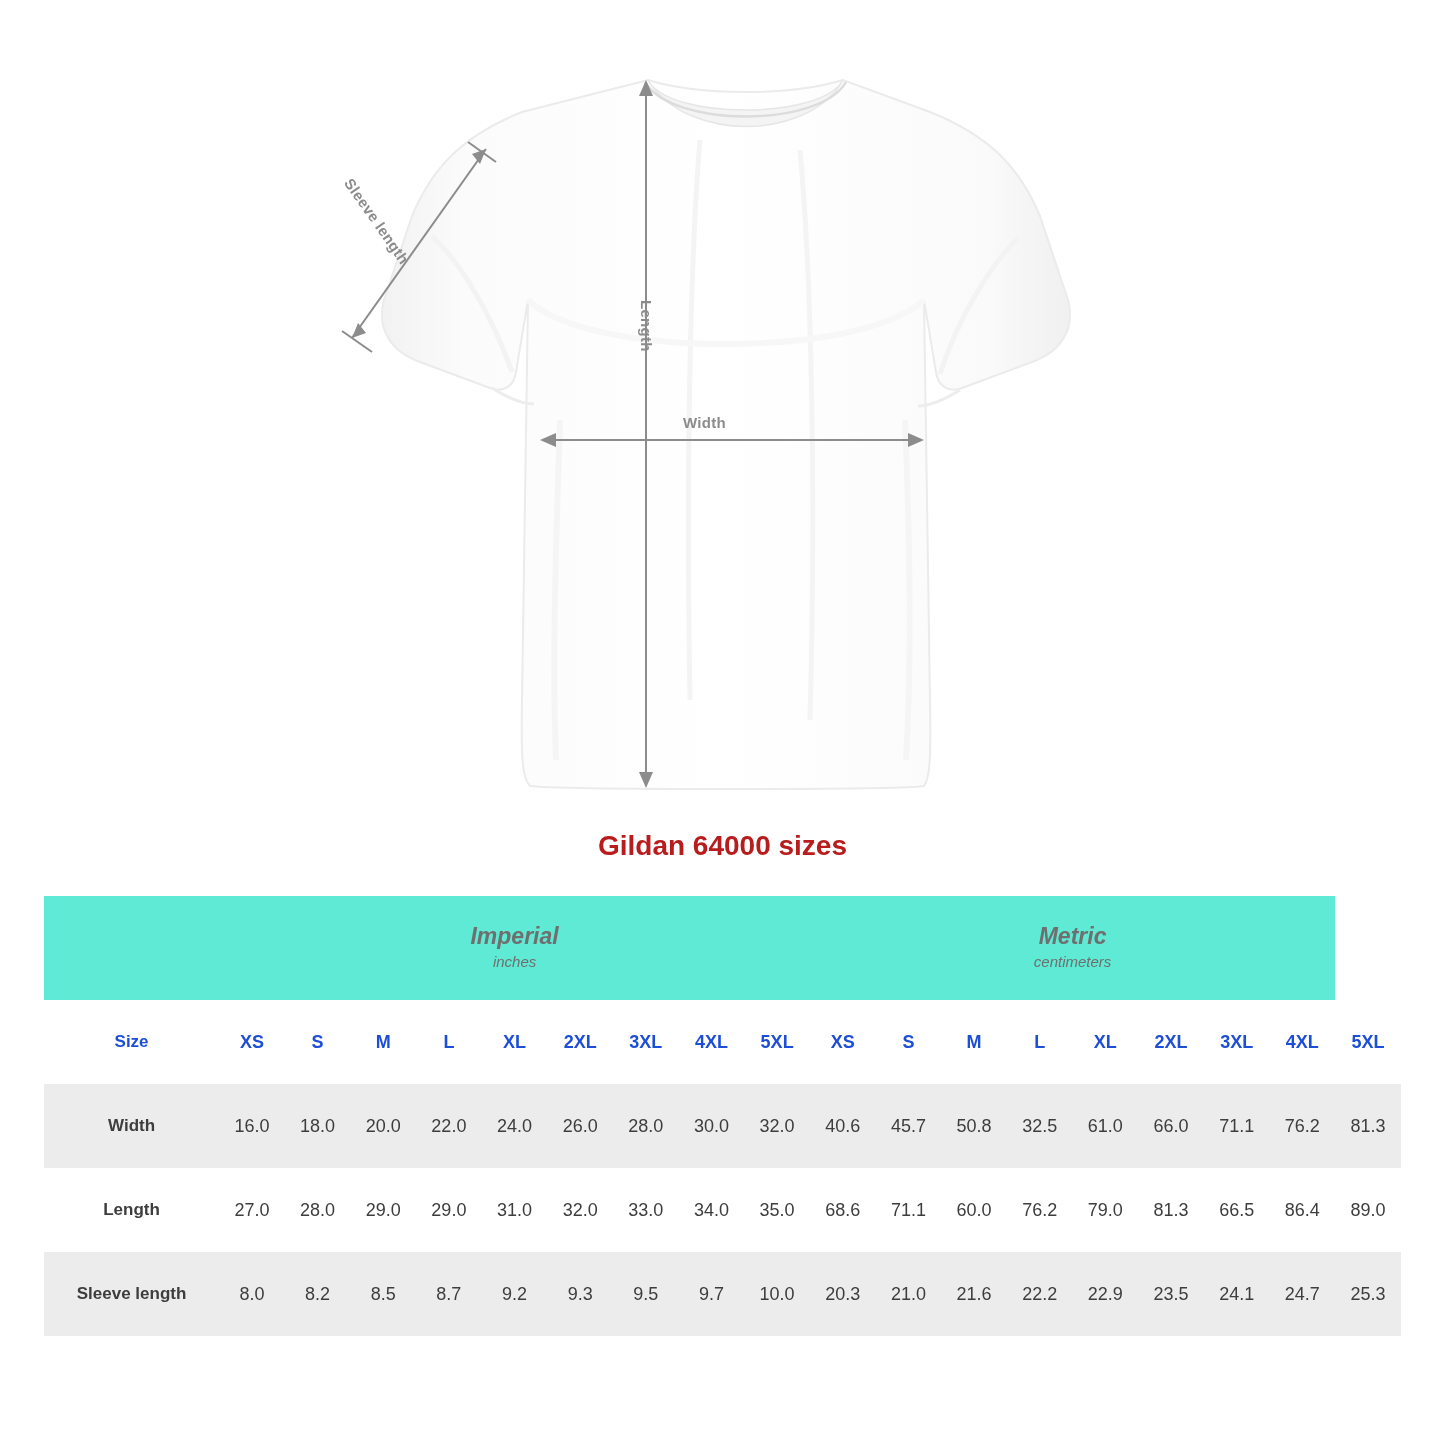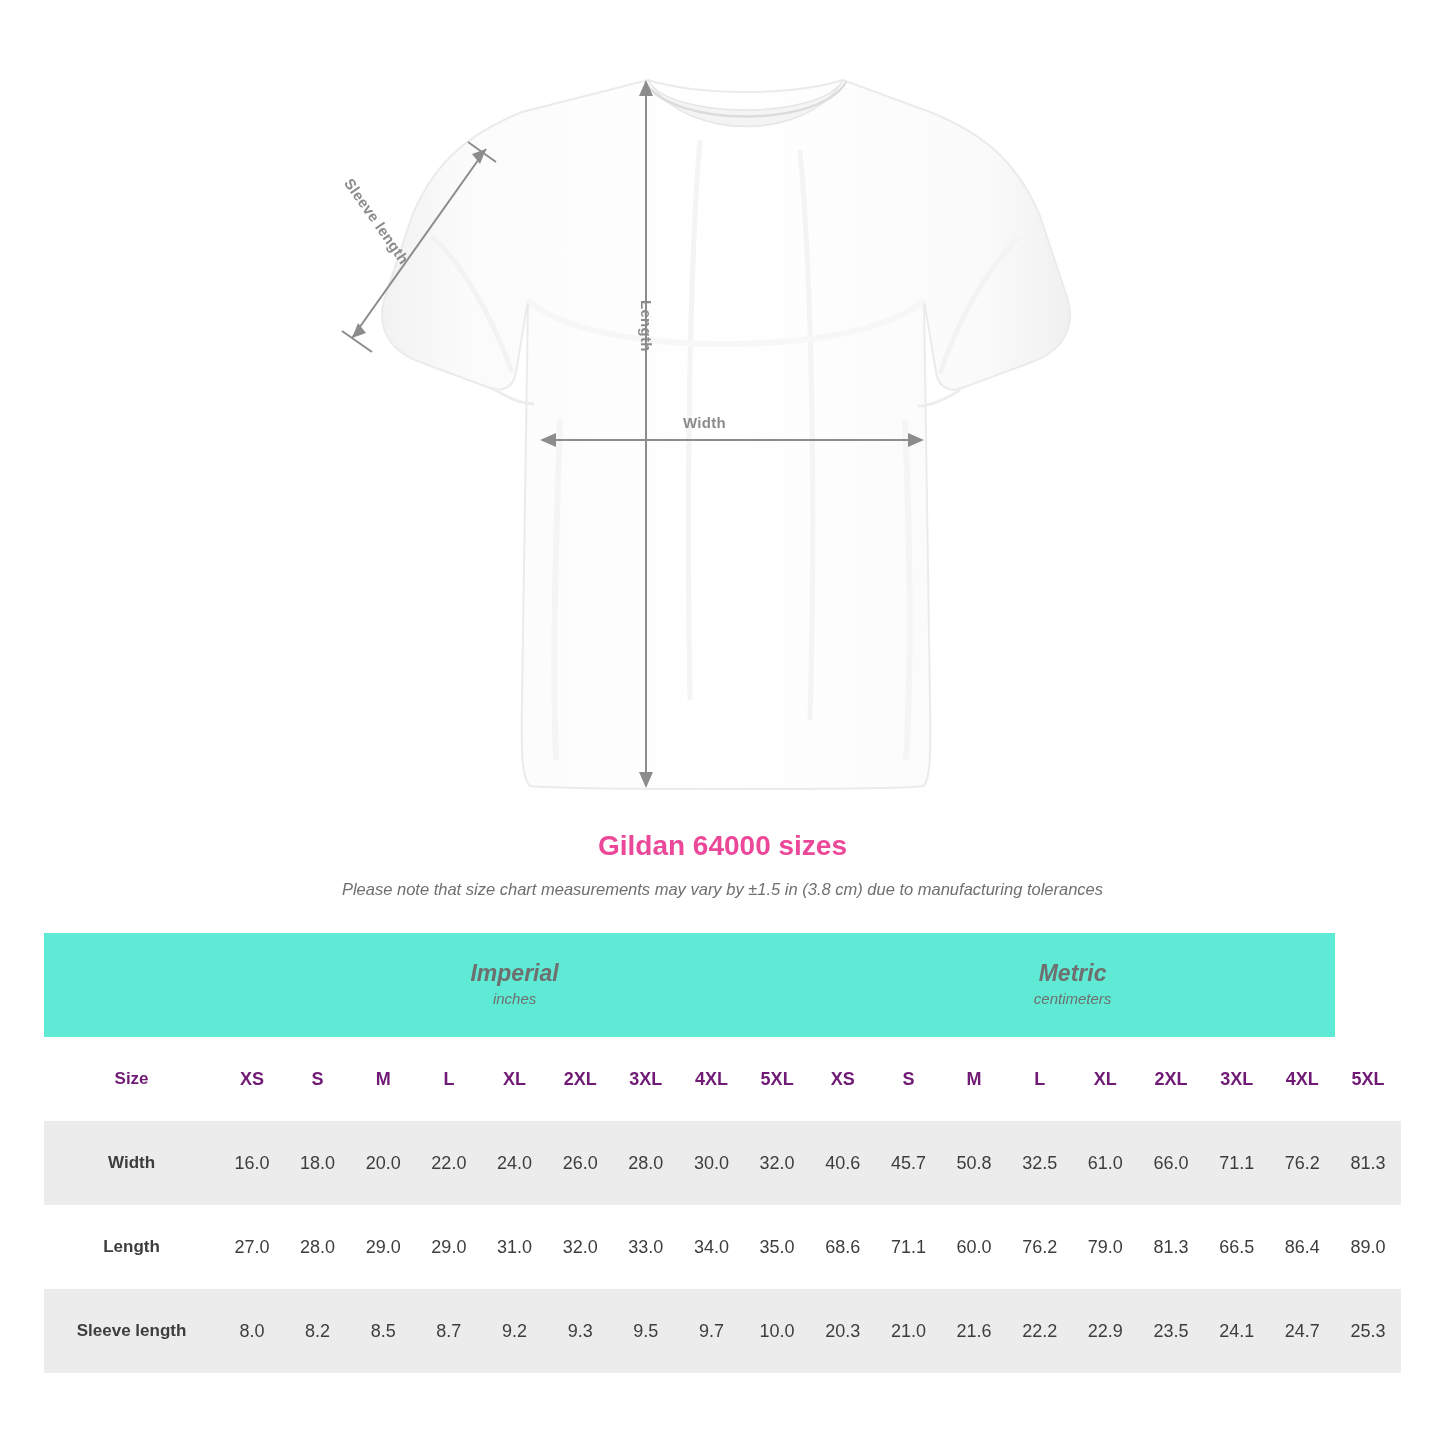"Gildan 64000 sizes" .title { color: #ec4899 -> #b91c1c }
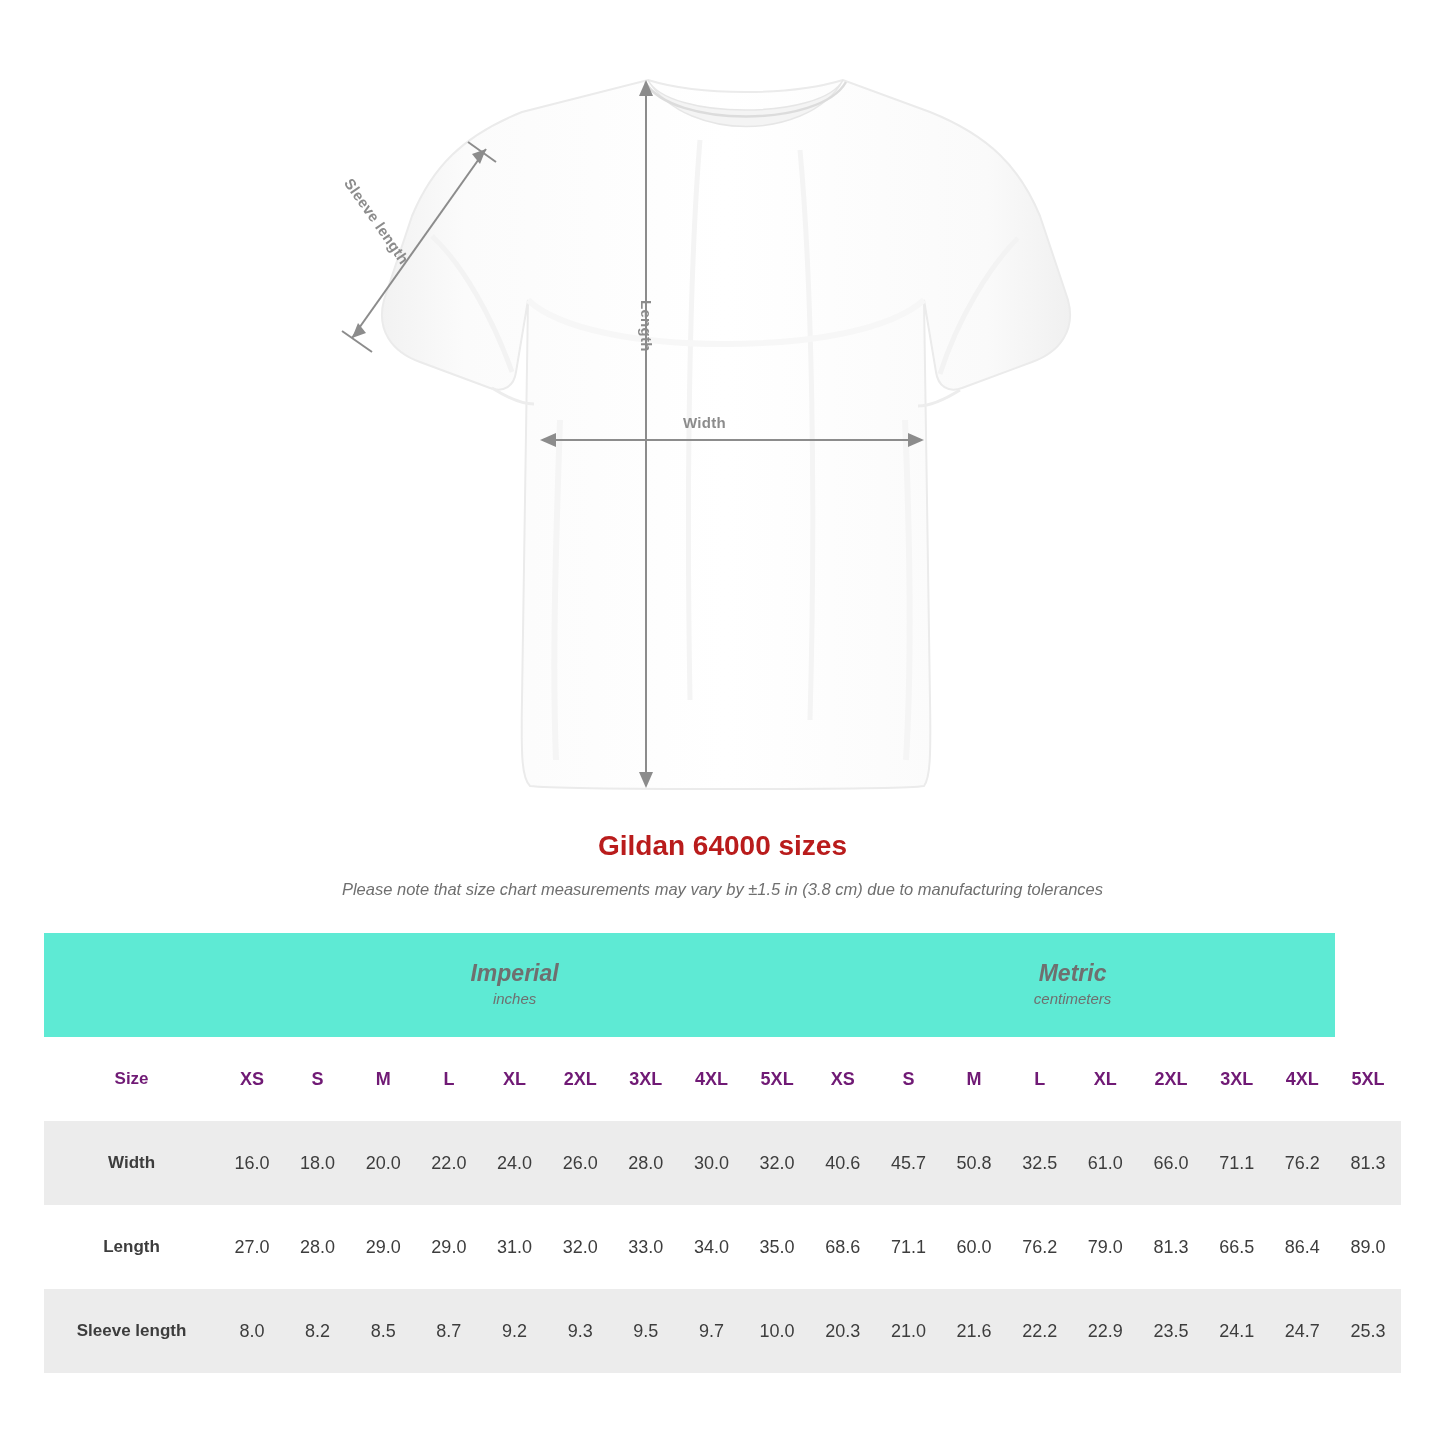"Please note that size chart" p.subtitle { html: <p>Please note that size chart measurements may vary by ±1.5 in (3.8 cm) due to manufacturing tolerances</p> -> none }
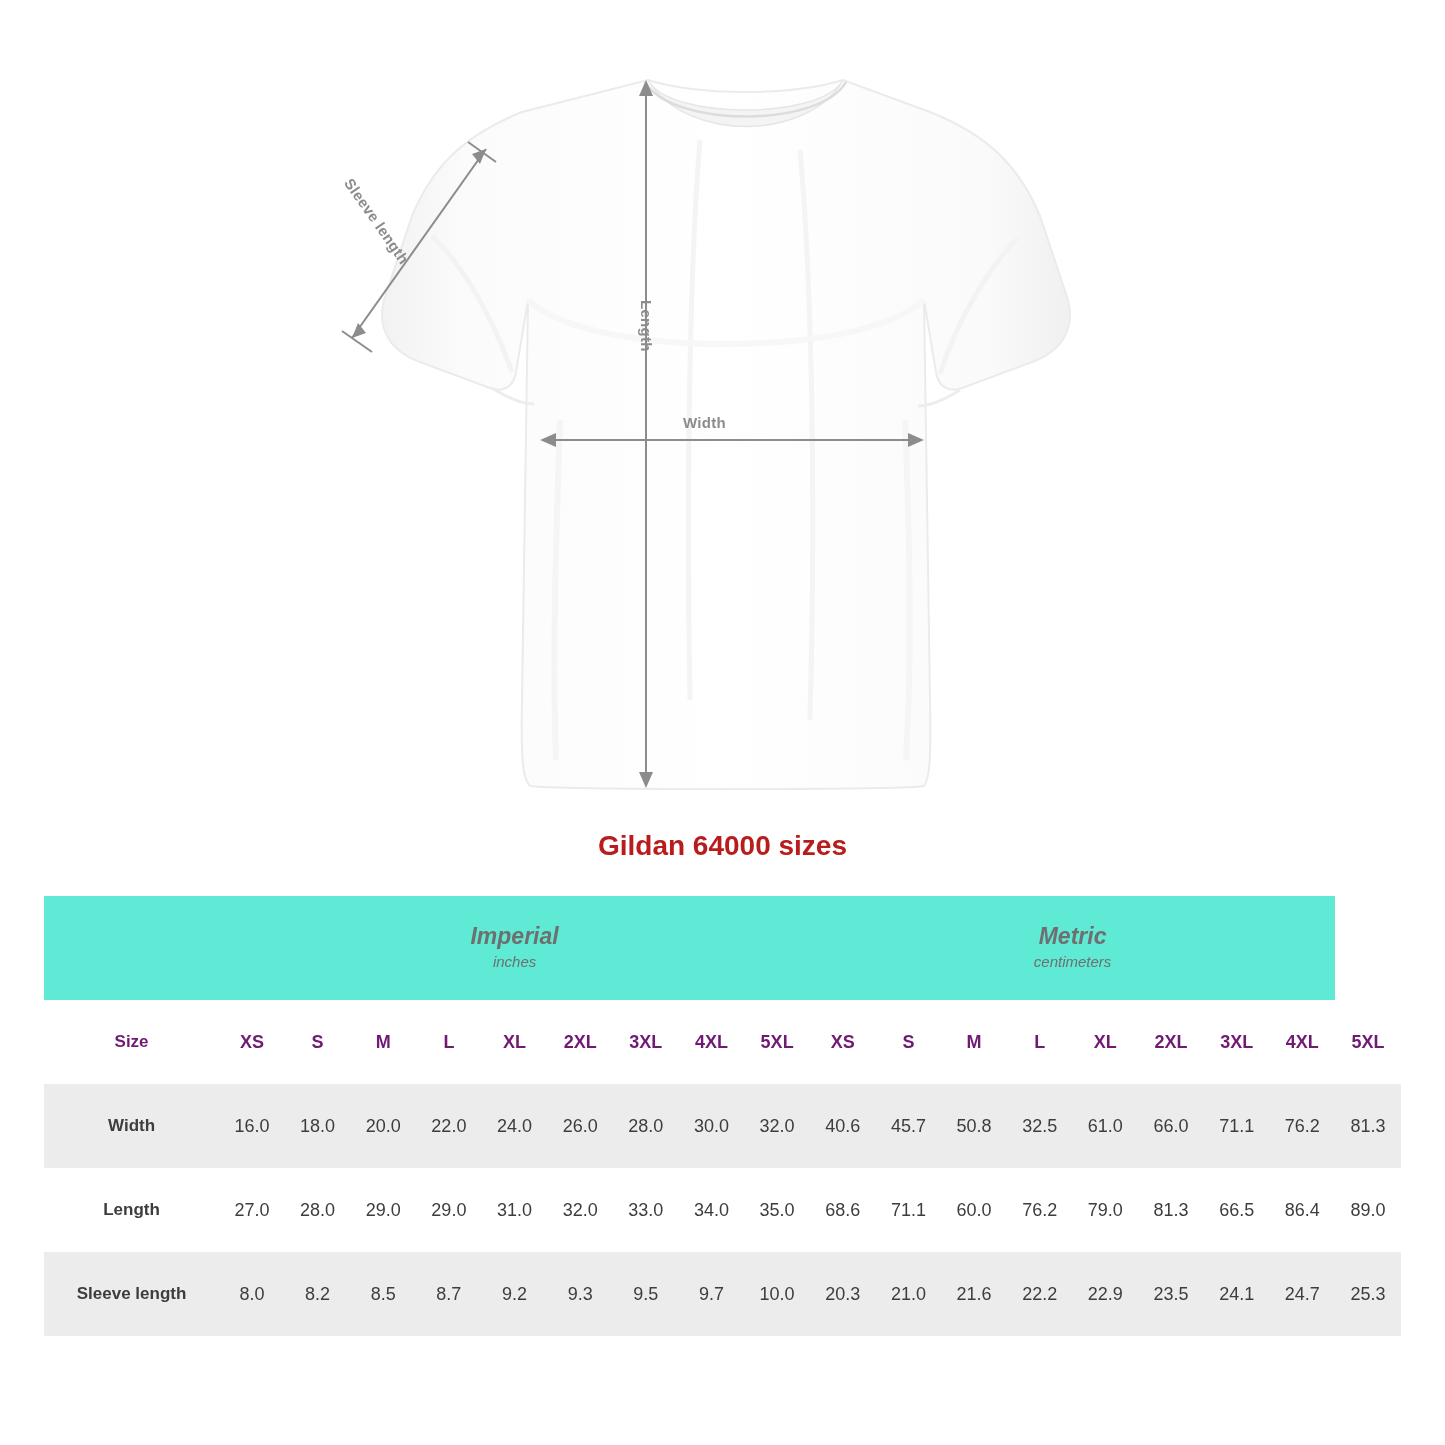"Size" tr.head-row td { color: #701a75 -> #1d4ed8 }
